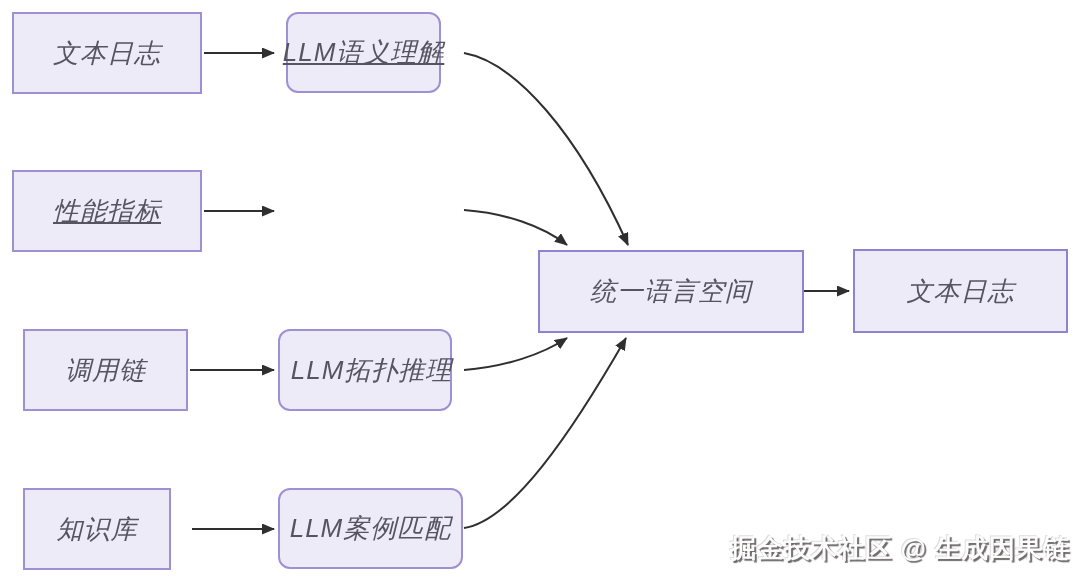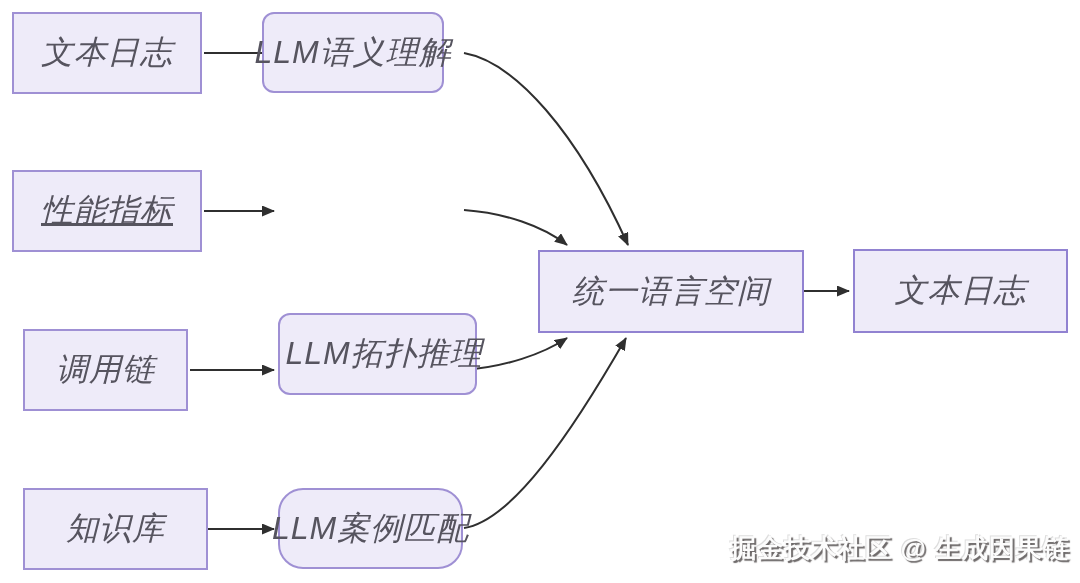"文本日志" .node { font-size: 32px -> 26px }
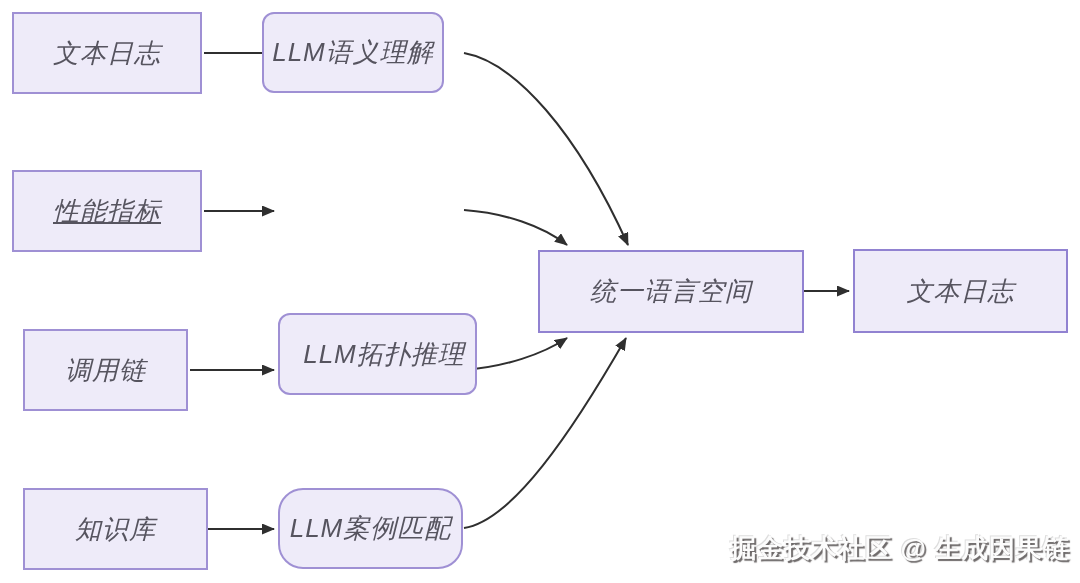"LLM语义理解" div.node { left: 262px -> 286px; text-decoration: none -> underline; width: 182px -> 155px }
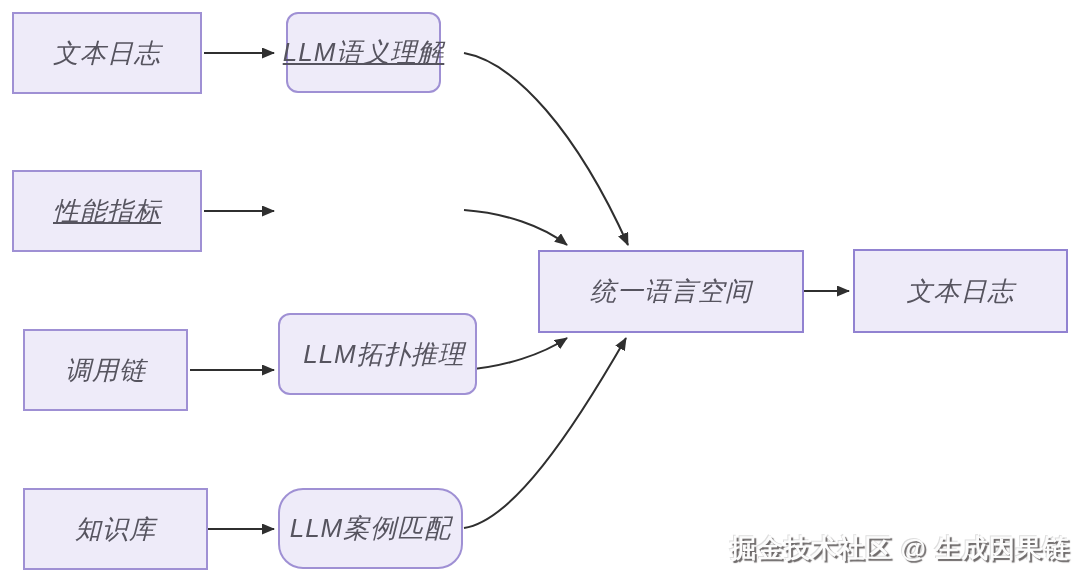"LLM拓扑推理" div.node { top: 313px -> 329px; width: 199px -> 174px }
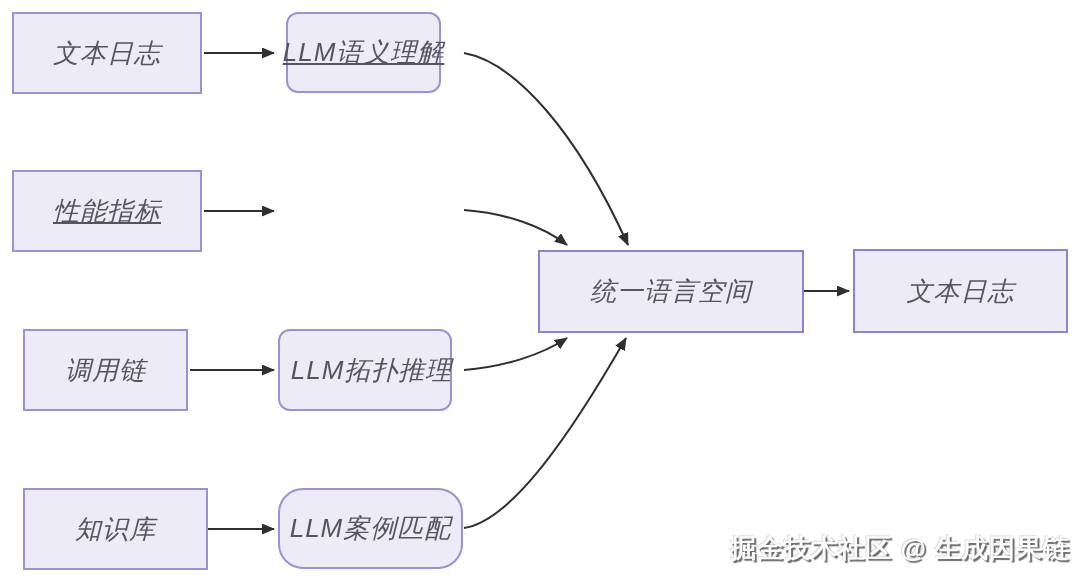"知识库" div.node { width: 185px -> 148px }
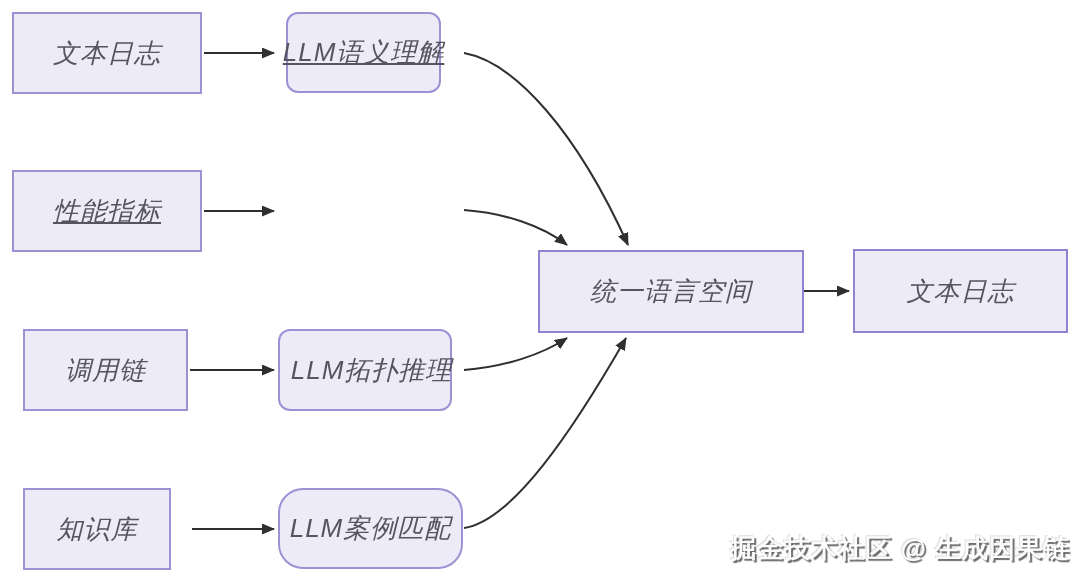"LLM案例匹配" div.node { border-radius: 25px -> none }
